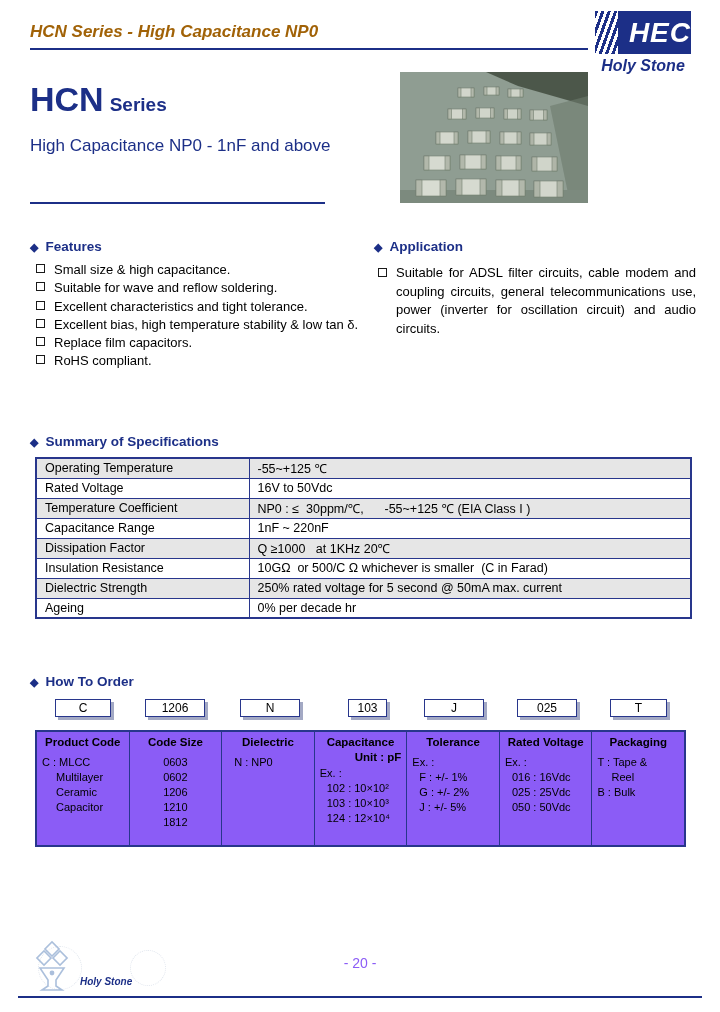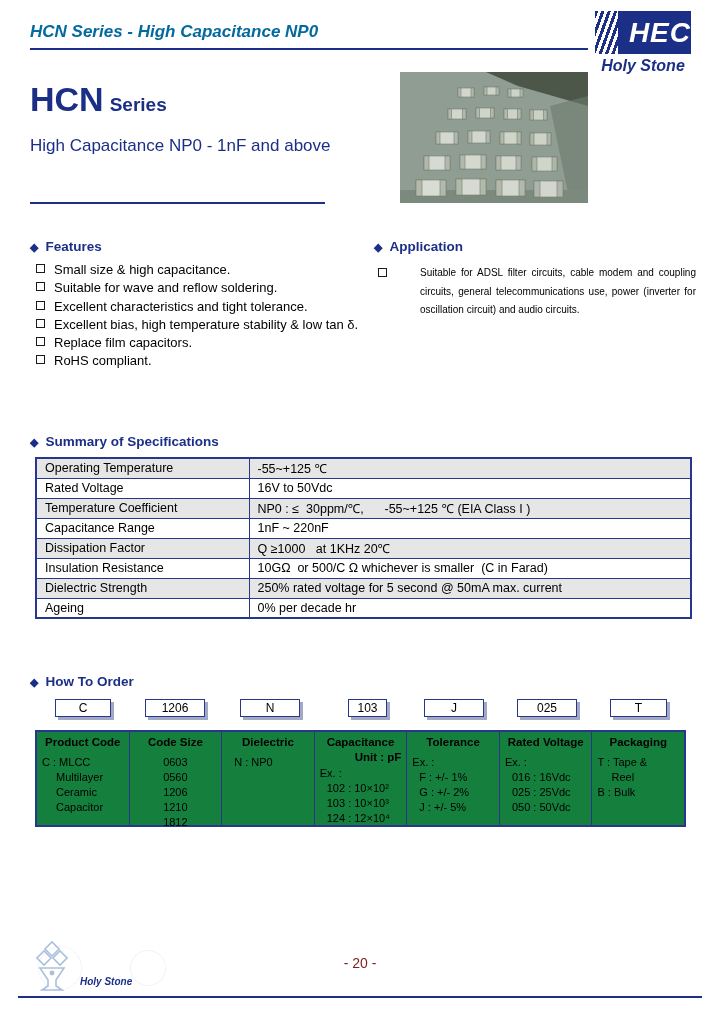"HCN Series - High Capacitance" .header-title { color: #0369a1 -> #a16207 }
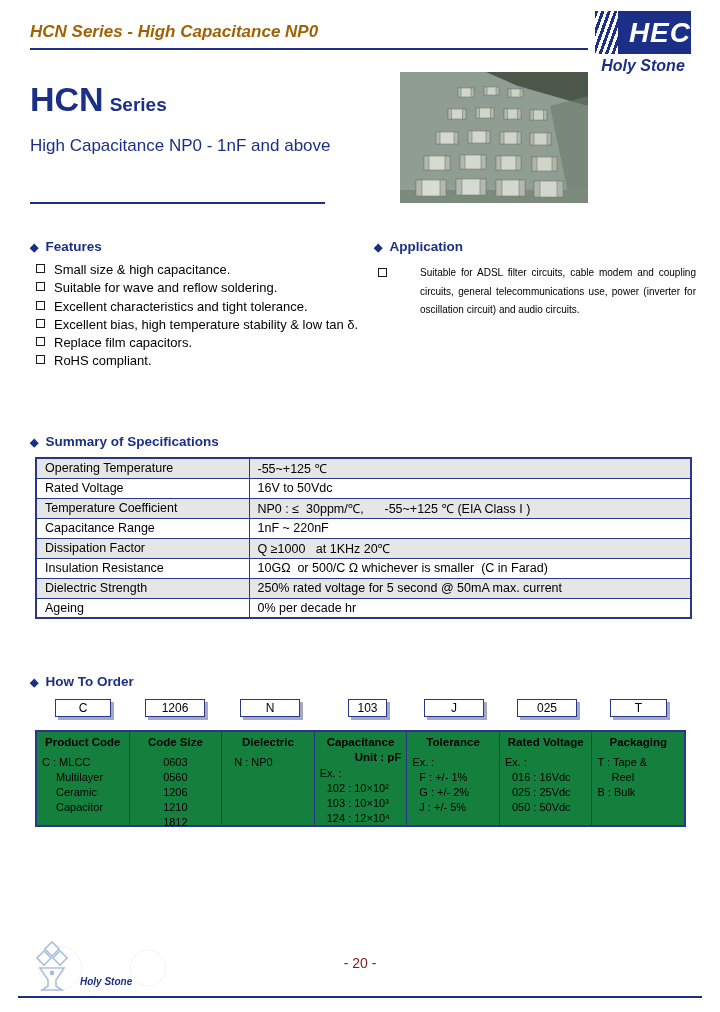"Suitable for ADSL filter circuits," .application-text p { font-size: 10px -> 13px; margin-left: 24px -> none }
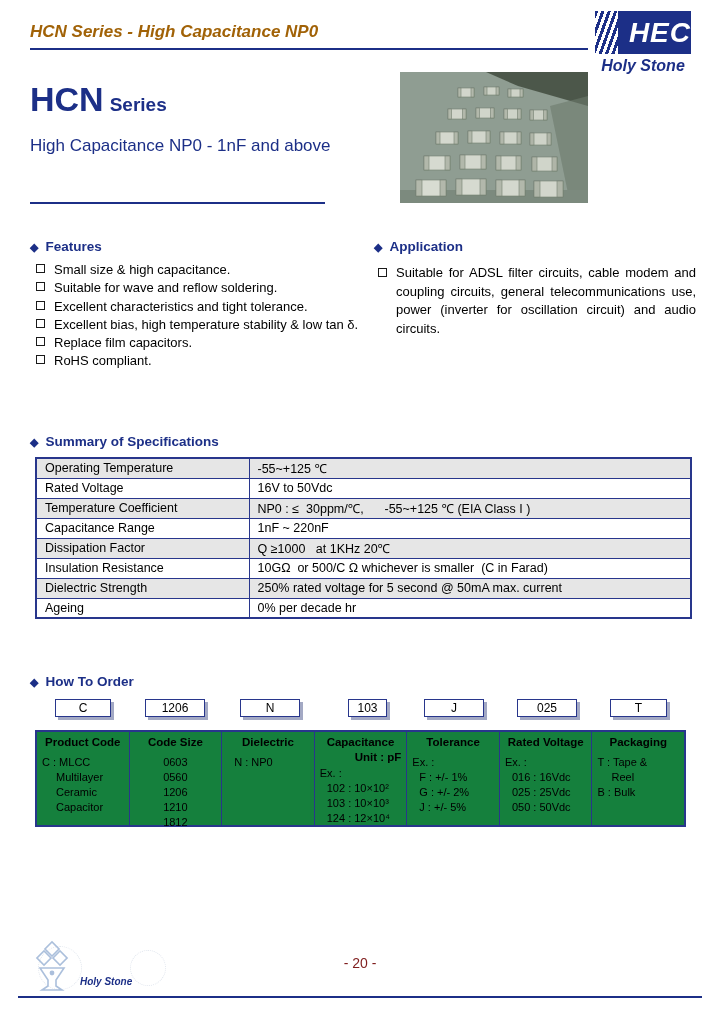"Product Code" .order-table { background: #15803d -> #8b5cf6; height: 97px -> 117px }
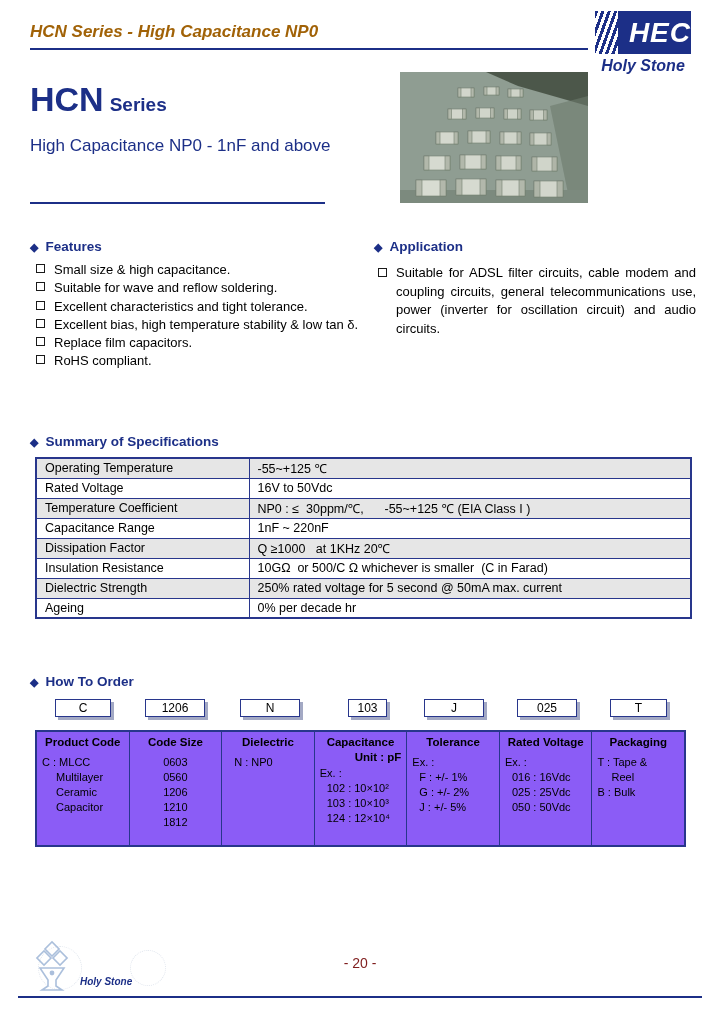"0560" div.line { text: 0560 -> 0602 }
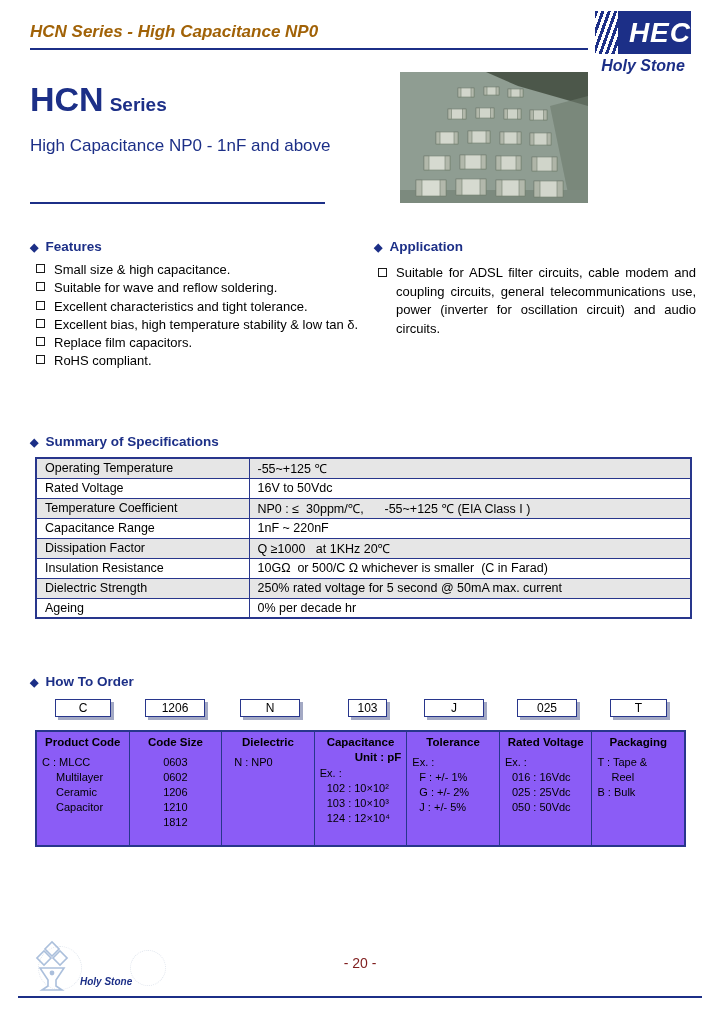"- 20 -" .page-number { color: #7f1d1d -> #8b5cf6 }
